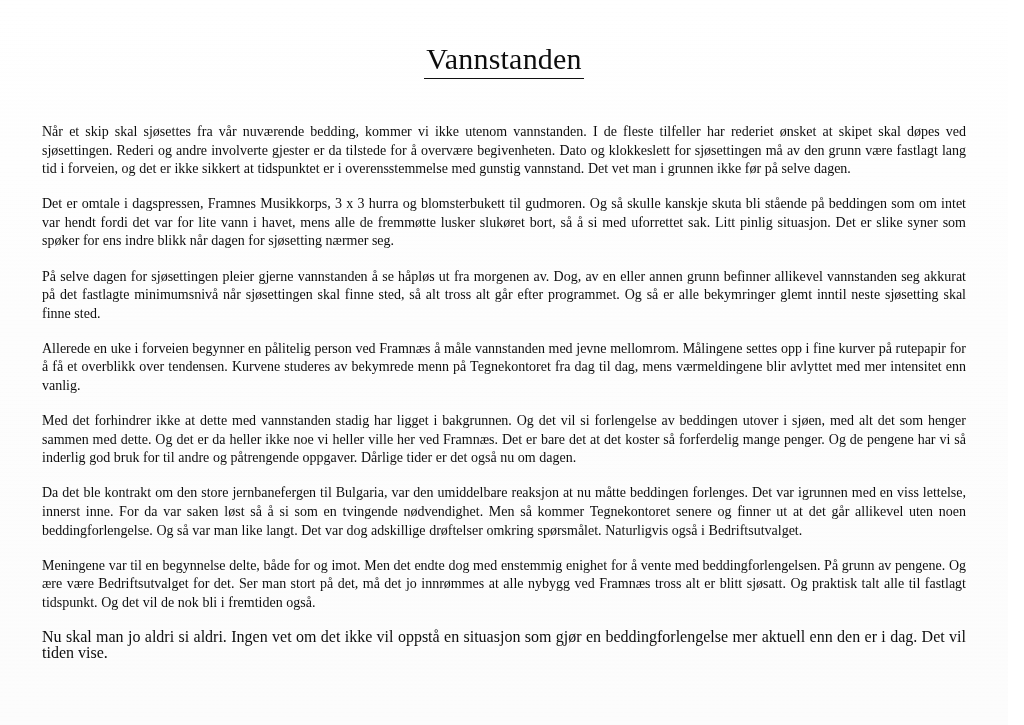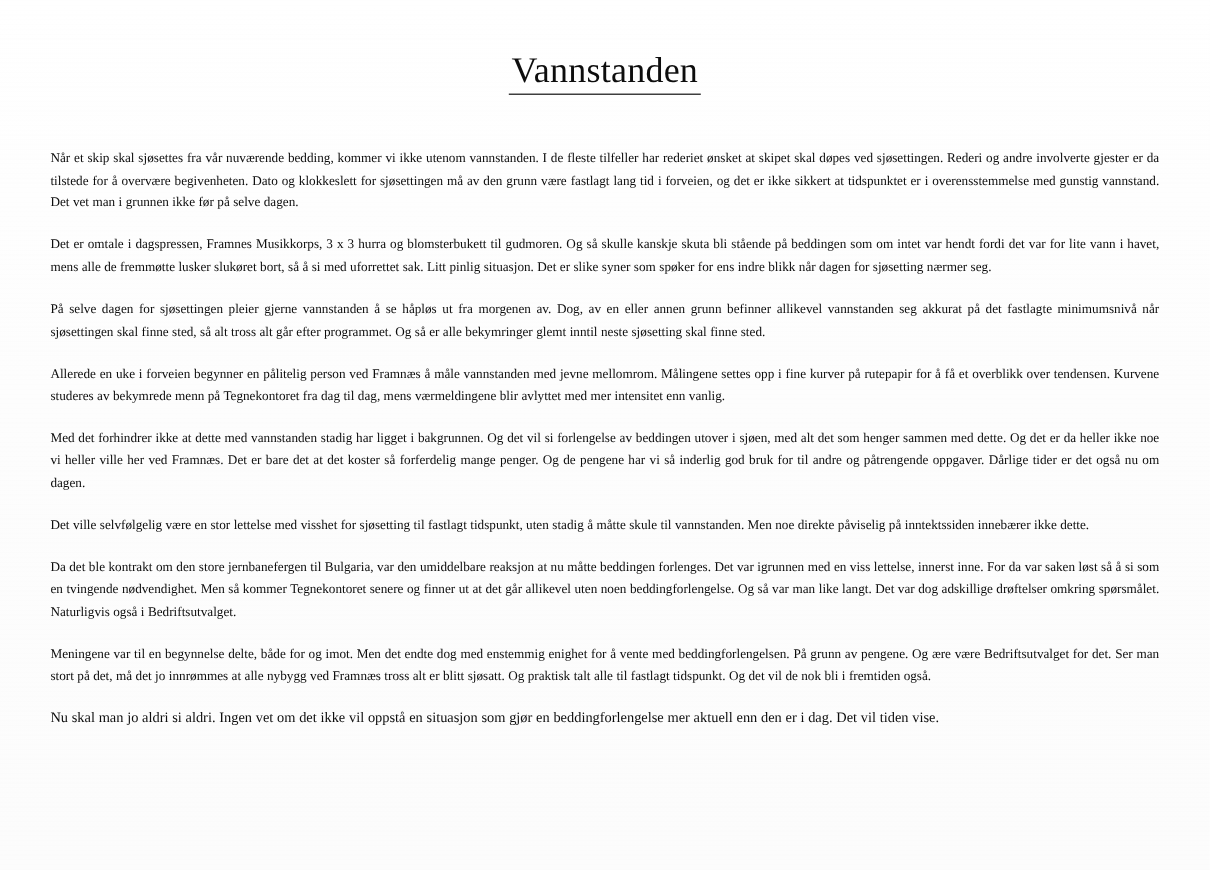"Når et skip skal sjøsettes" .para { font-size: 11px -> 14px }
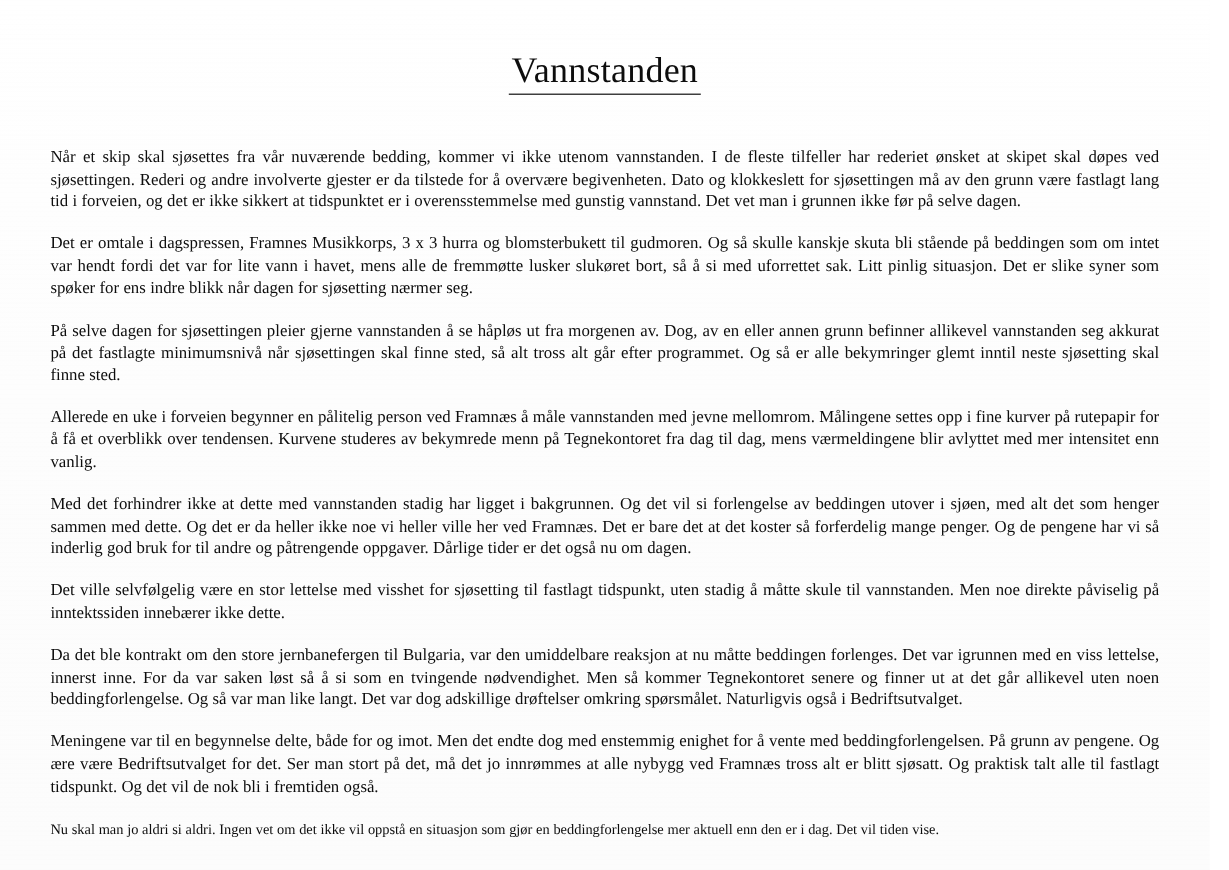"Det ville selvfølgelig være en" p.para { html: <p>Det ville selvfølgelig være en stor lettelse med visshet for sjøsetting til fastlagt tidspunkt, uten stadig å måtte skule til vannstanden. Men noe direkte påviselig på inntektssiden innebærer ikke dette.</p> -> none }
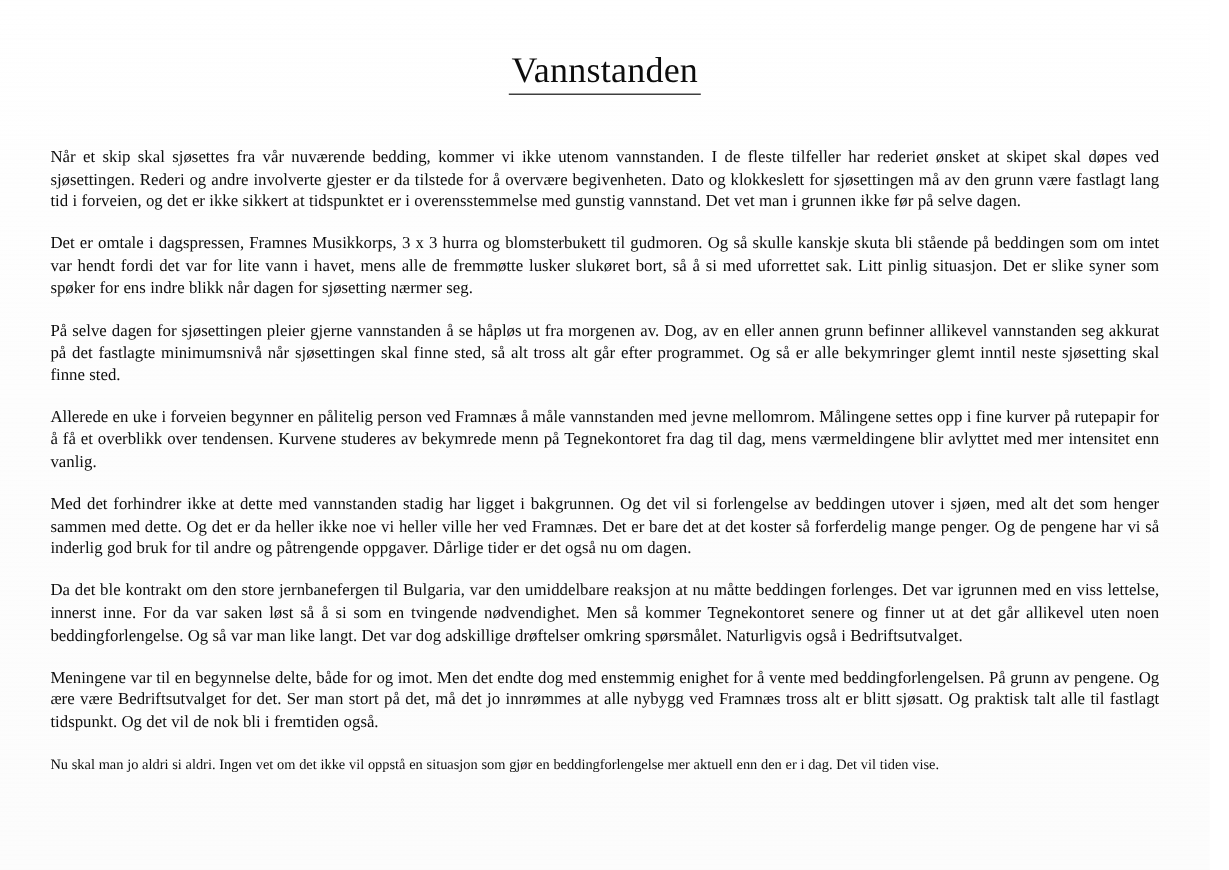"Nu skal man jo aldri" .para.last { font-size: 12px -> 16px }
